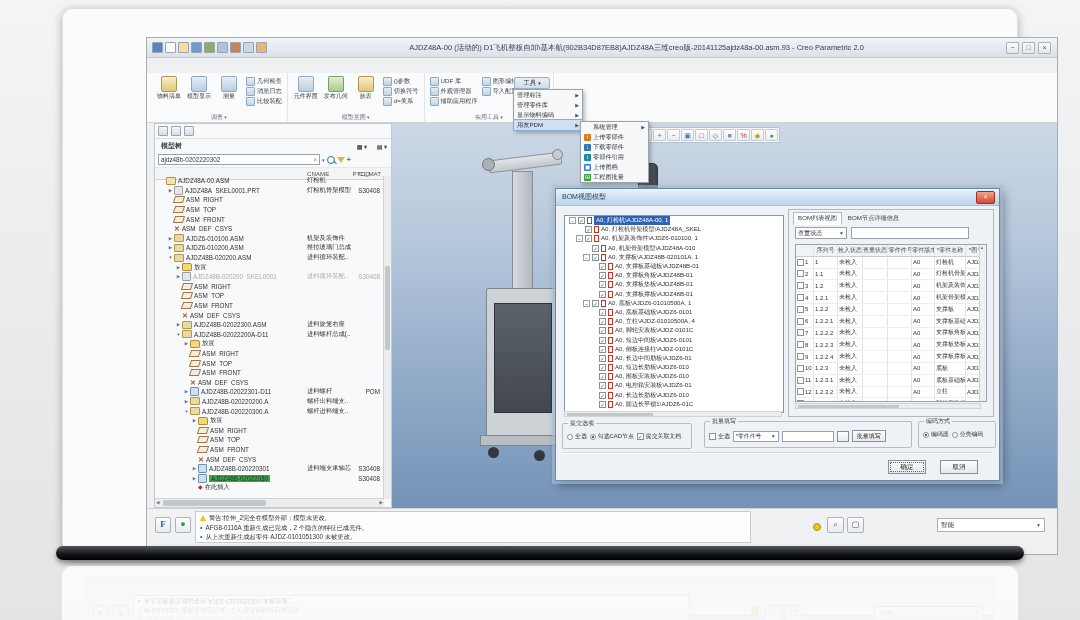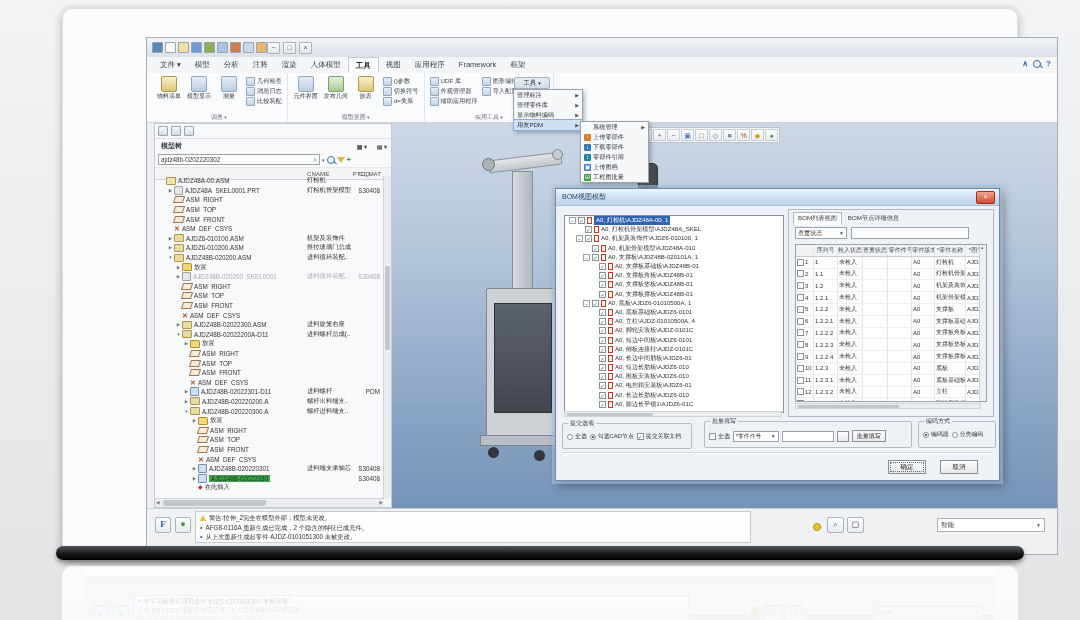"AJDZ48A-00 (活动的)" div.title { html: none -> <div>AJDZ48A-00 (活动的) D1飞机整板自卸\基本航(902B34D87EB8)AJDZ48A三维creo版-20141125ajdz48a-00.asm.93 - Creo Parametric 2.0</div> }
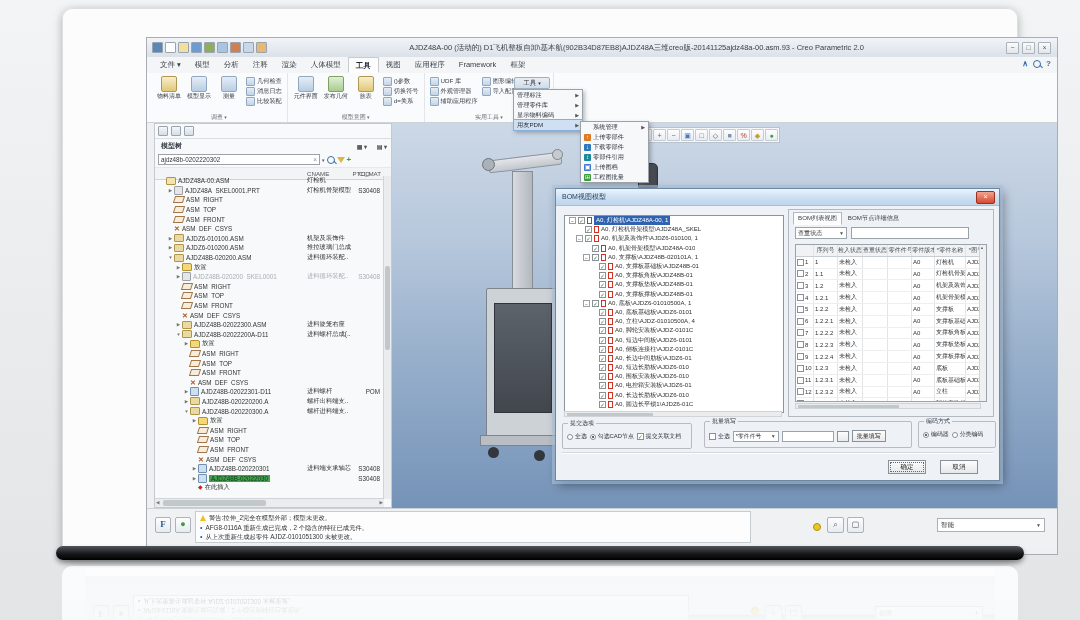"文件 ▾" div.tabrow { html: <div> <div> <div>文件 ▾</div> <div>模型</div> <div>分析</div> <div>注释</div> <div>渲染</div> <div>人体模型</div> <div>工具</div> <div>视图</div> <div>应用程序</div> <div>Framework</div> <div>框架</div> </div> <div> <span>∧</span> <span></span> <span>?</span> </div> </div> -> none }
